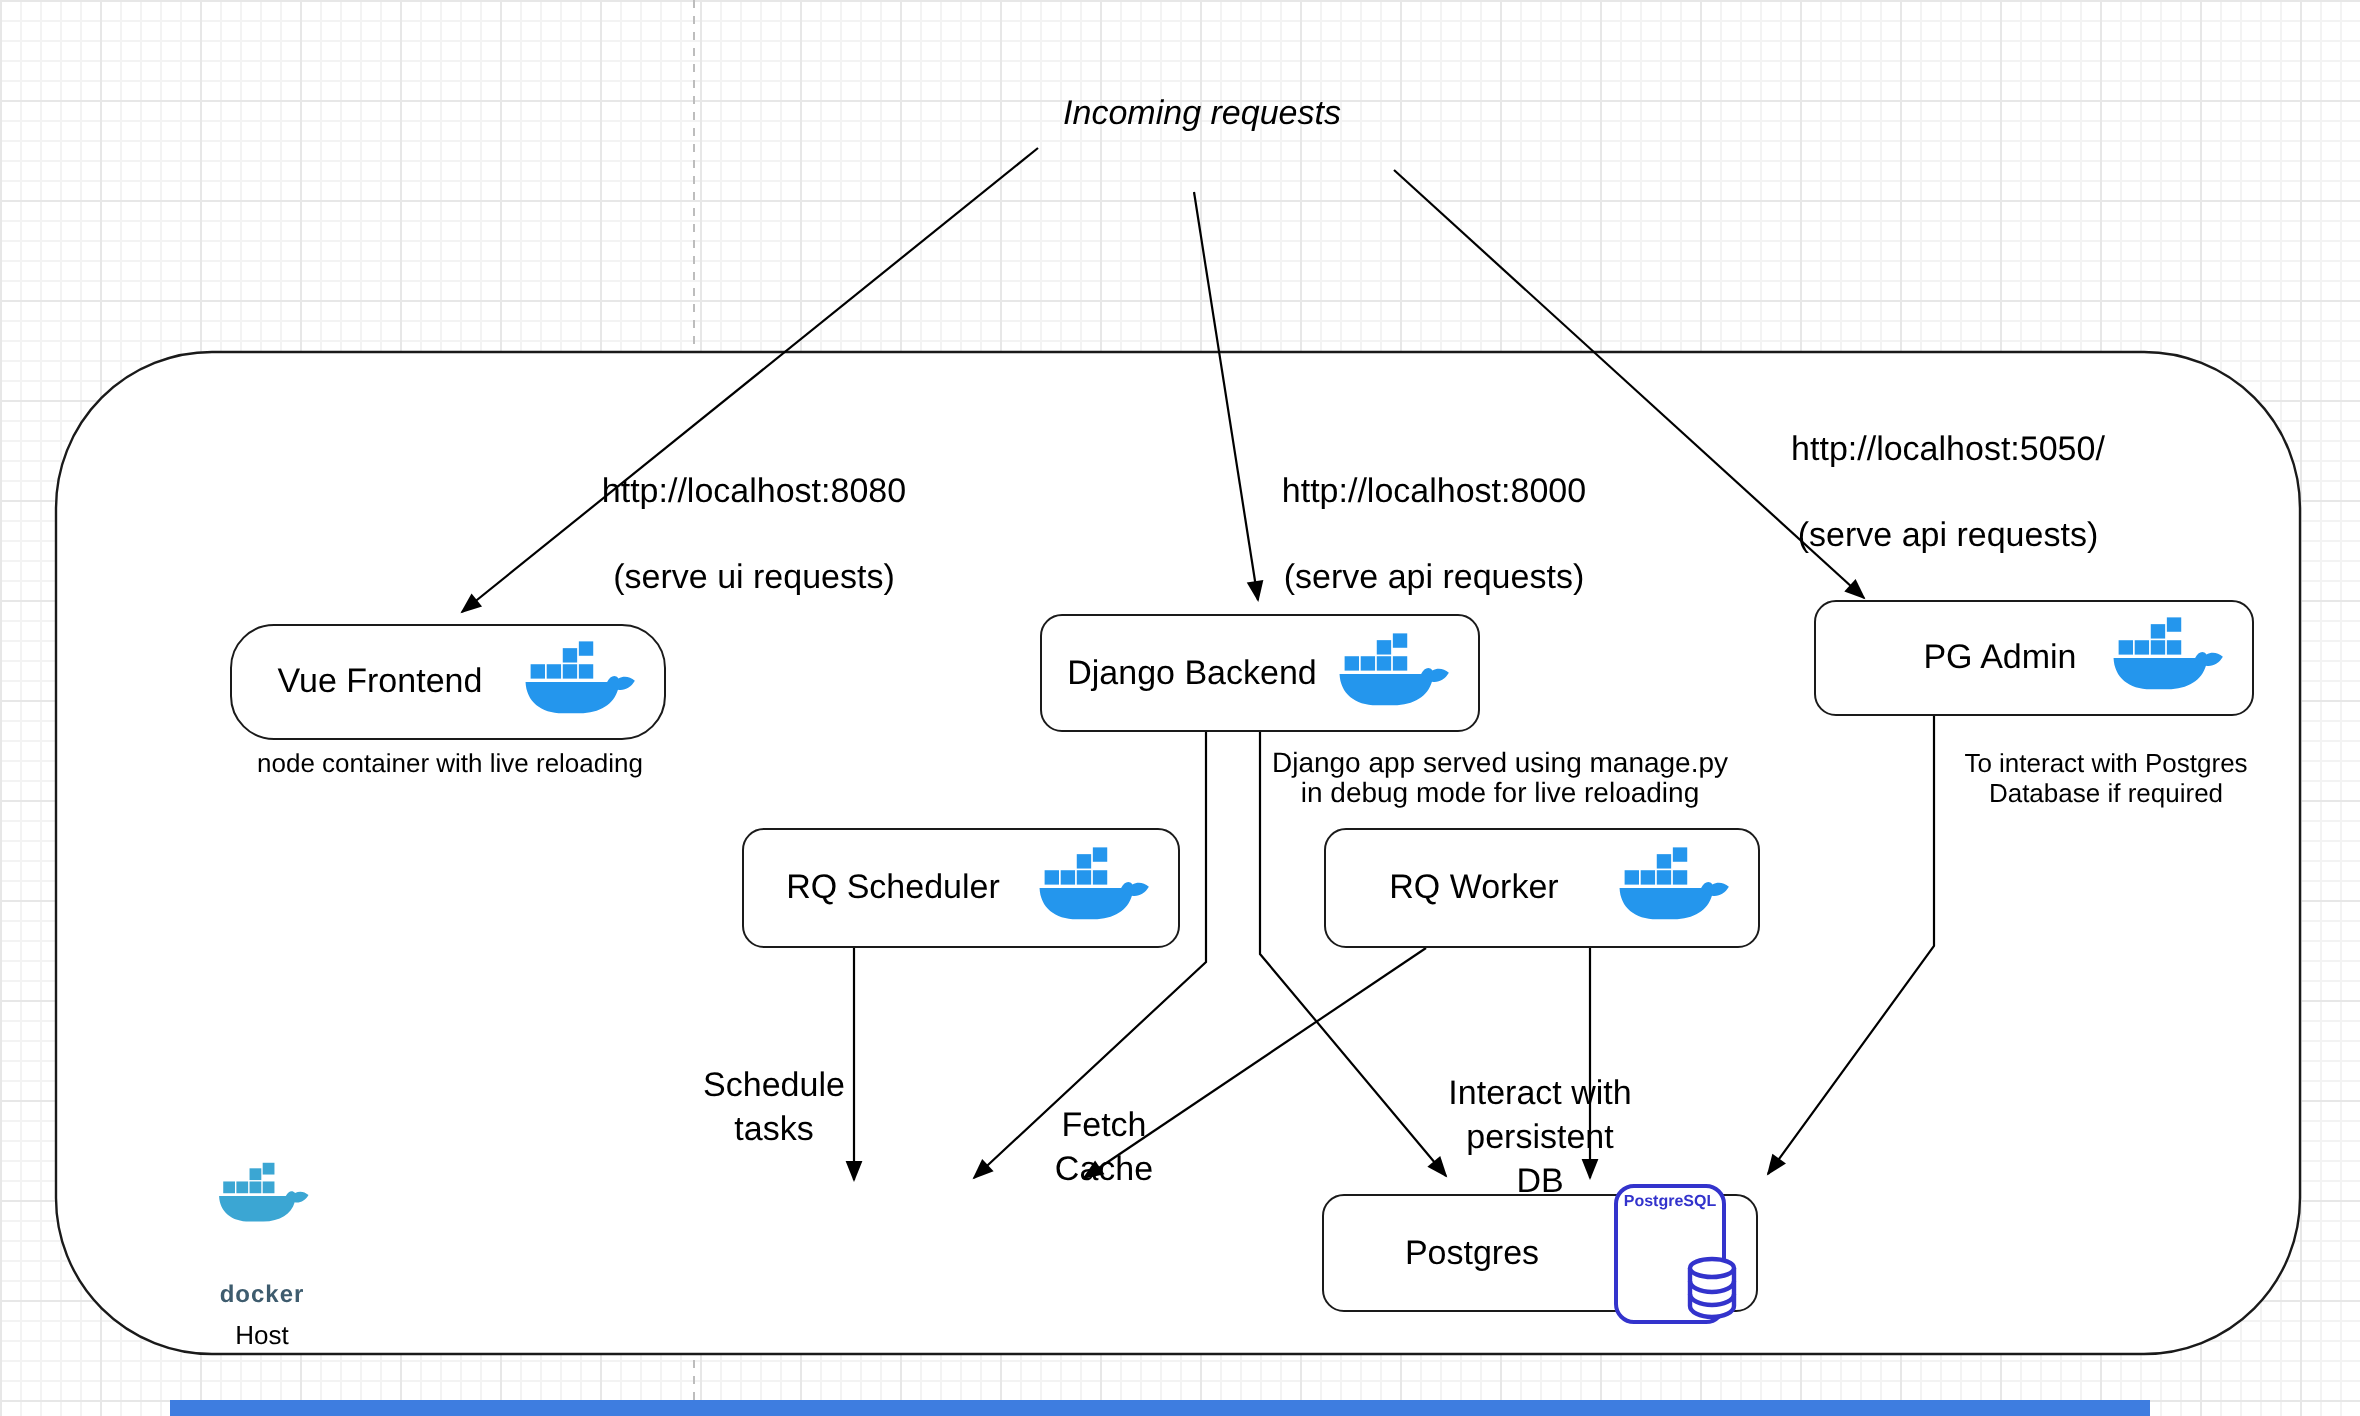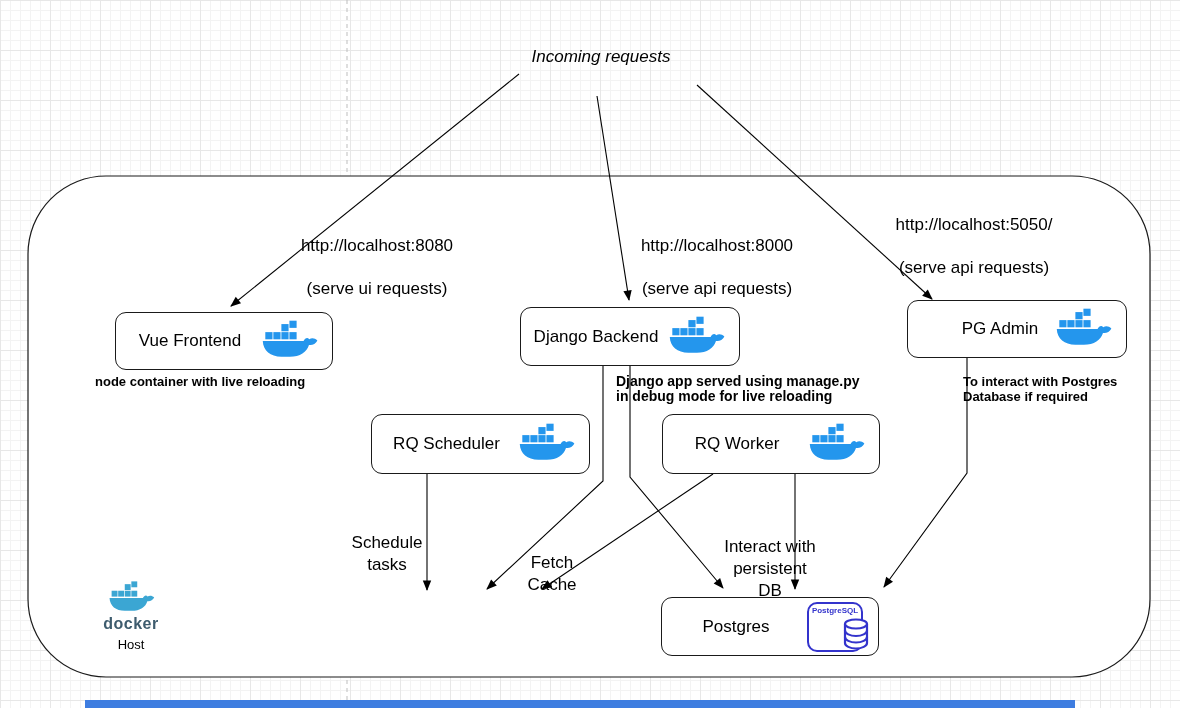"Vue Frontend" div.node { border-radius: none -> 22px }
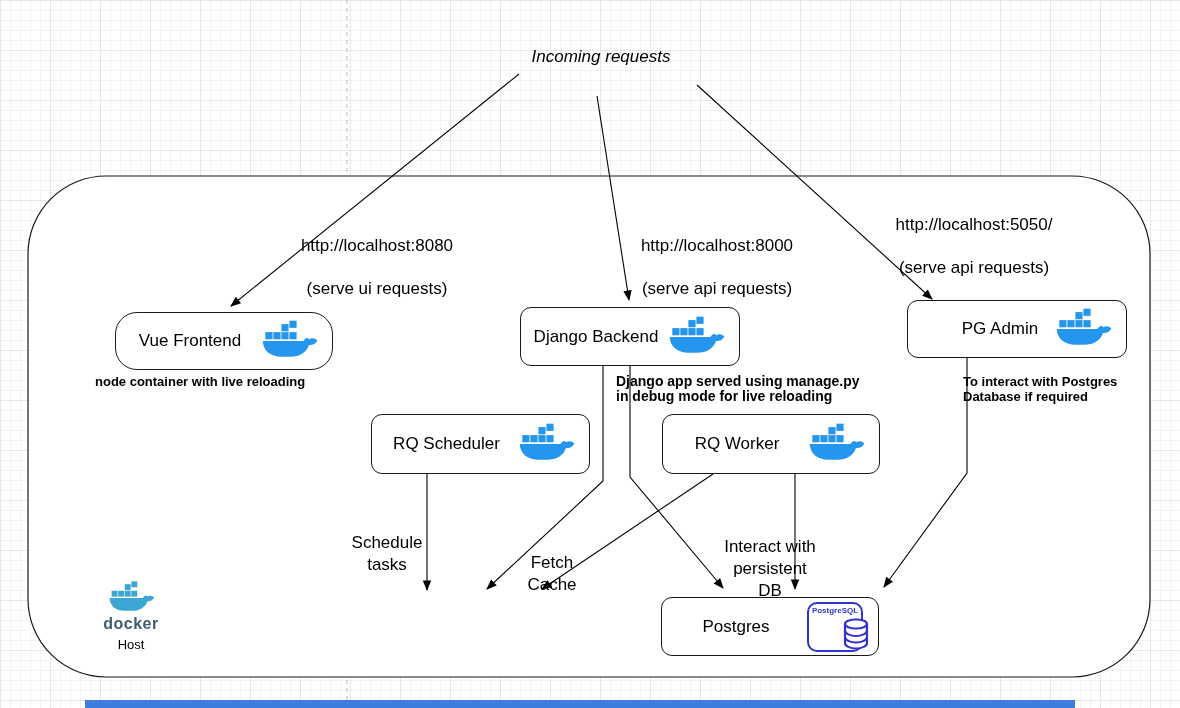"node container with live reloading" .caption { font-weight: bold -> none; text-align: none -> center }
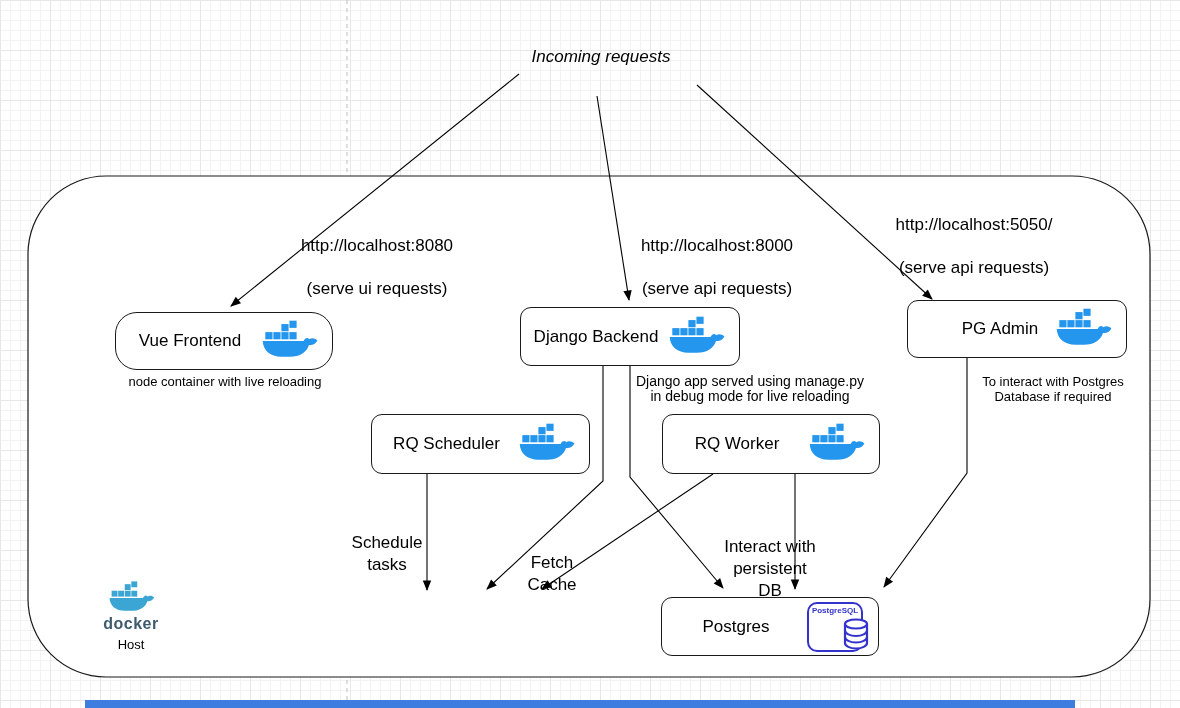"PostgreSQL" .pg-badge { height: 50px -> 70px }
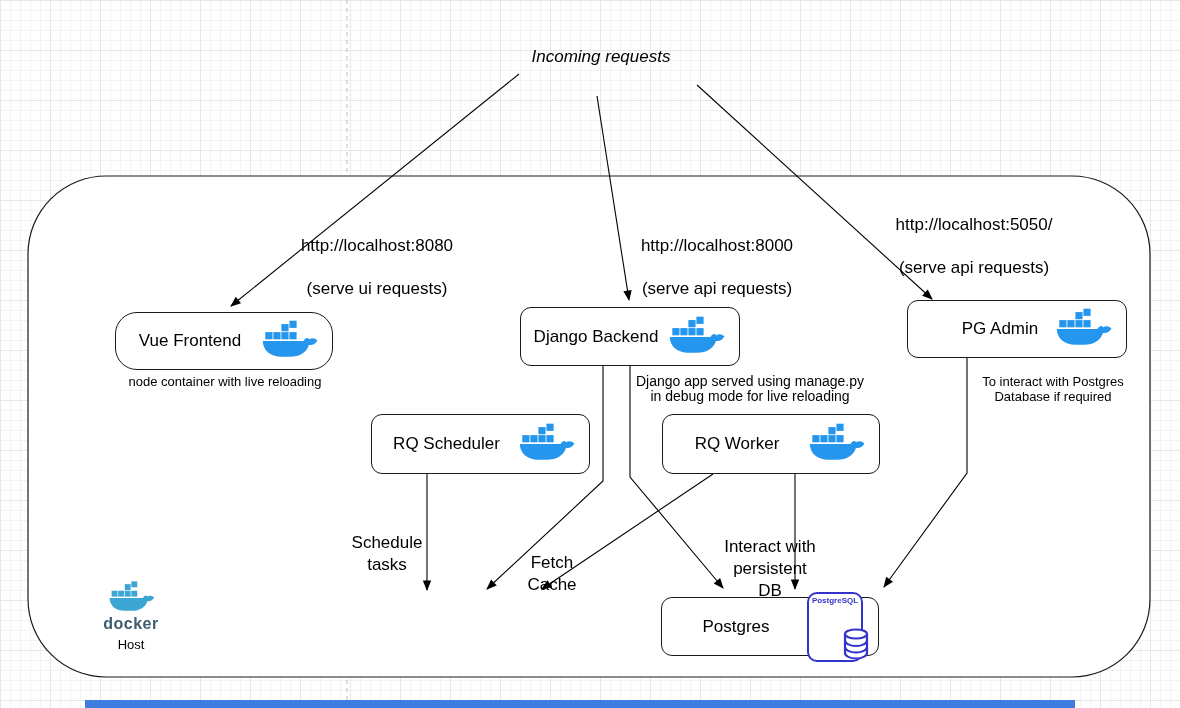"docker" .host-word { font-size: 16px -> 12px; margin-top: none -> 23px }
